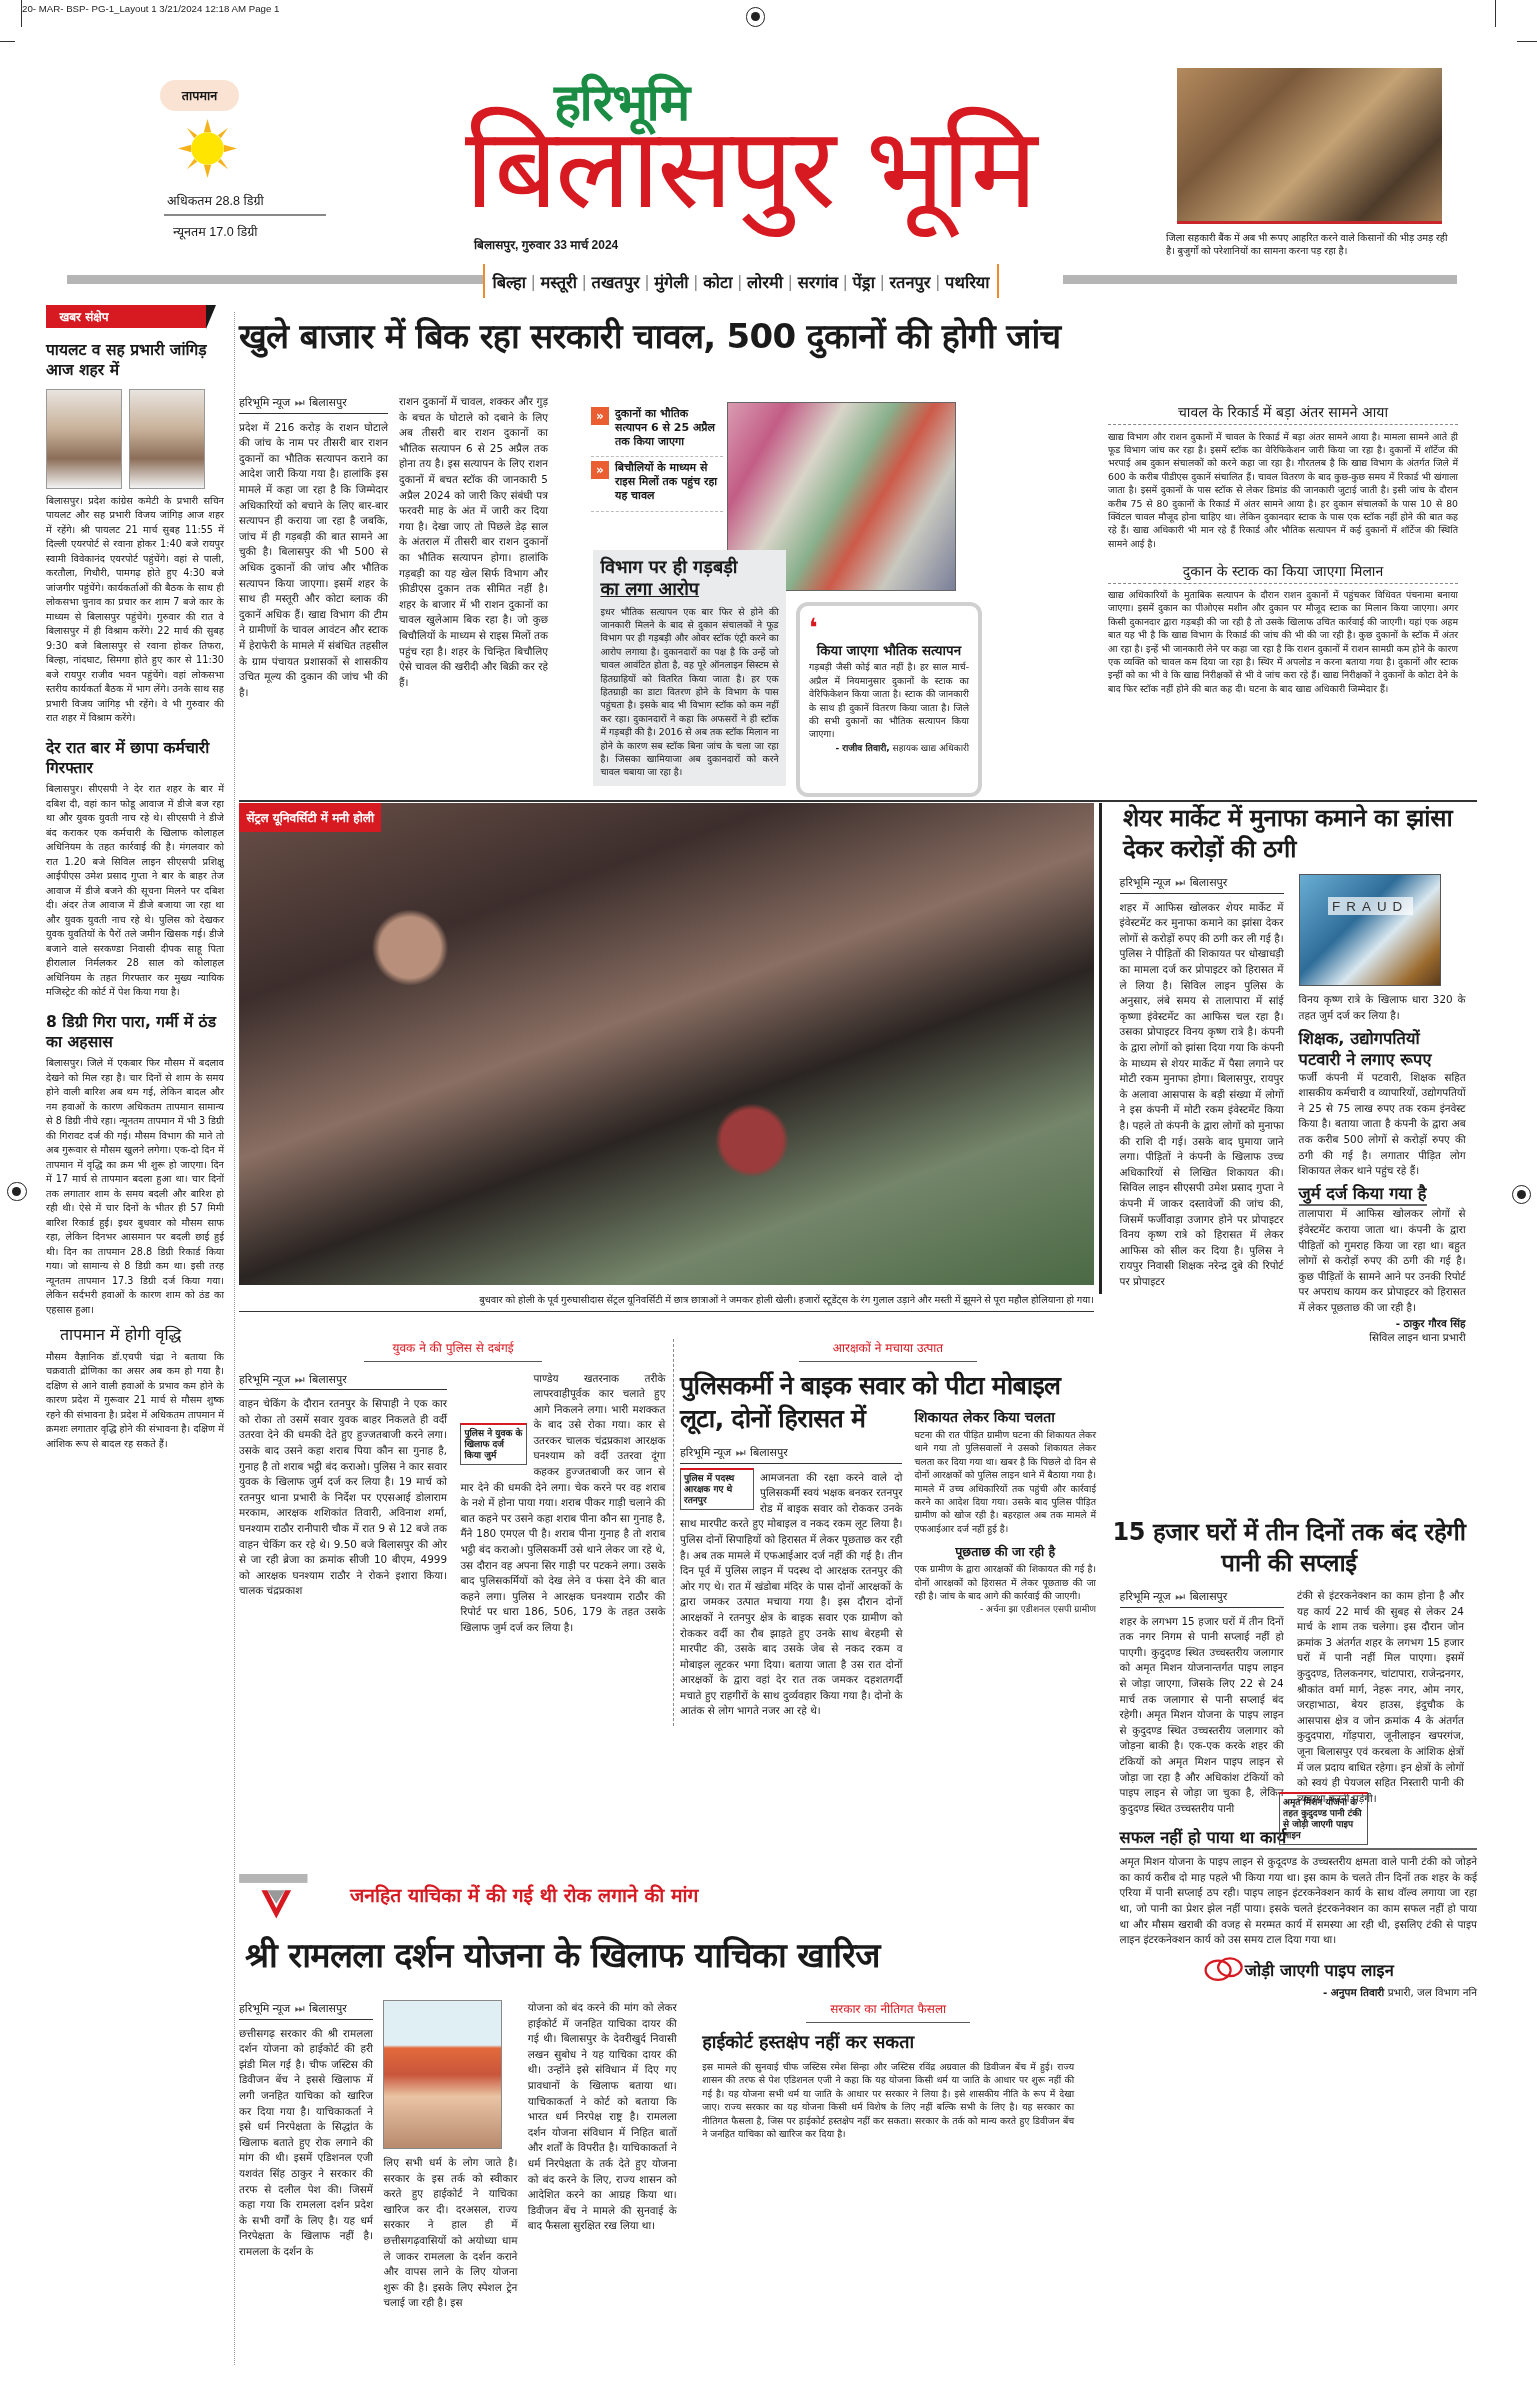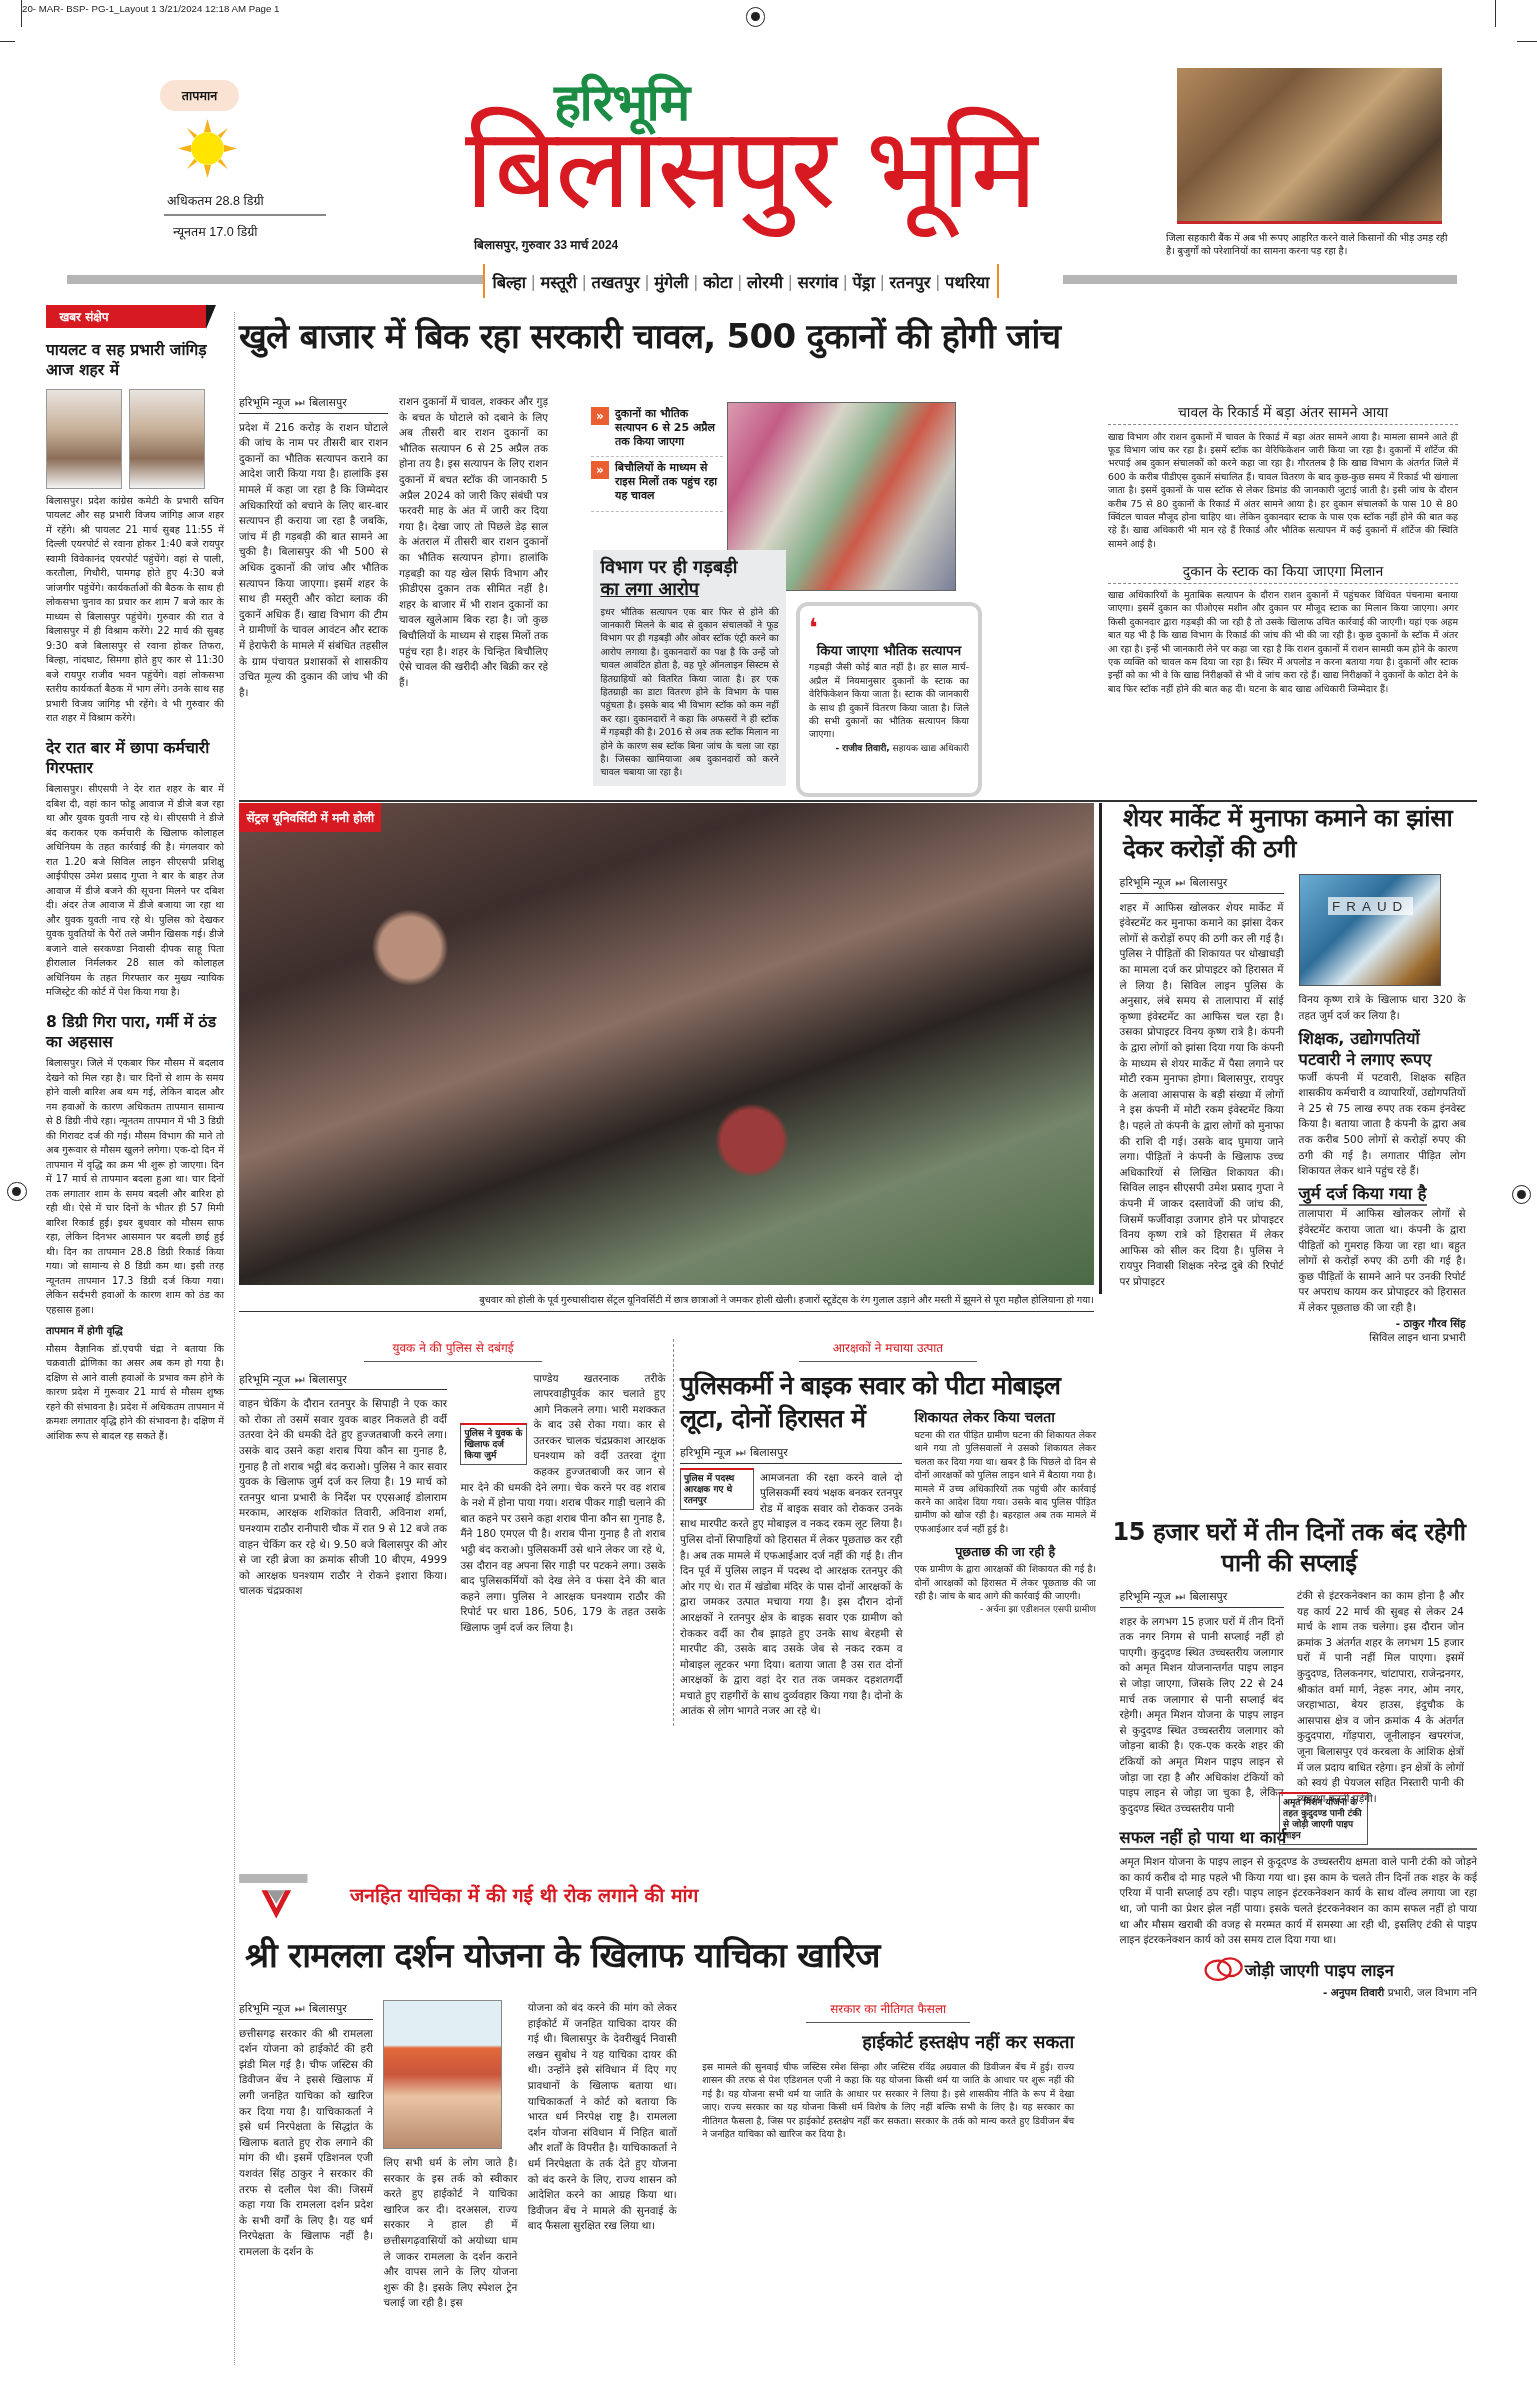"तापमान में होगी वृद्धि" .lc-sub { font-size: 10px -> 16px; font-weight: bold -> normal; margin-left: none -> 14px }
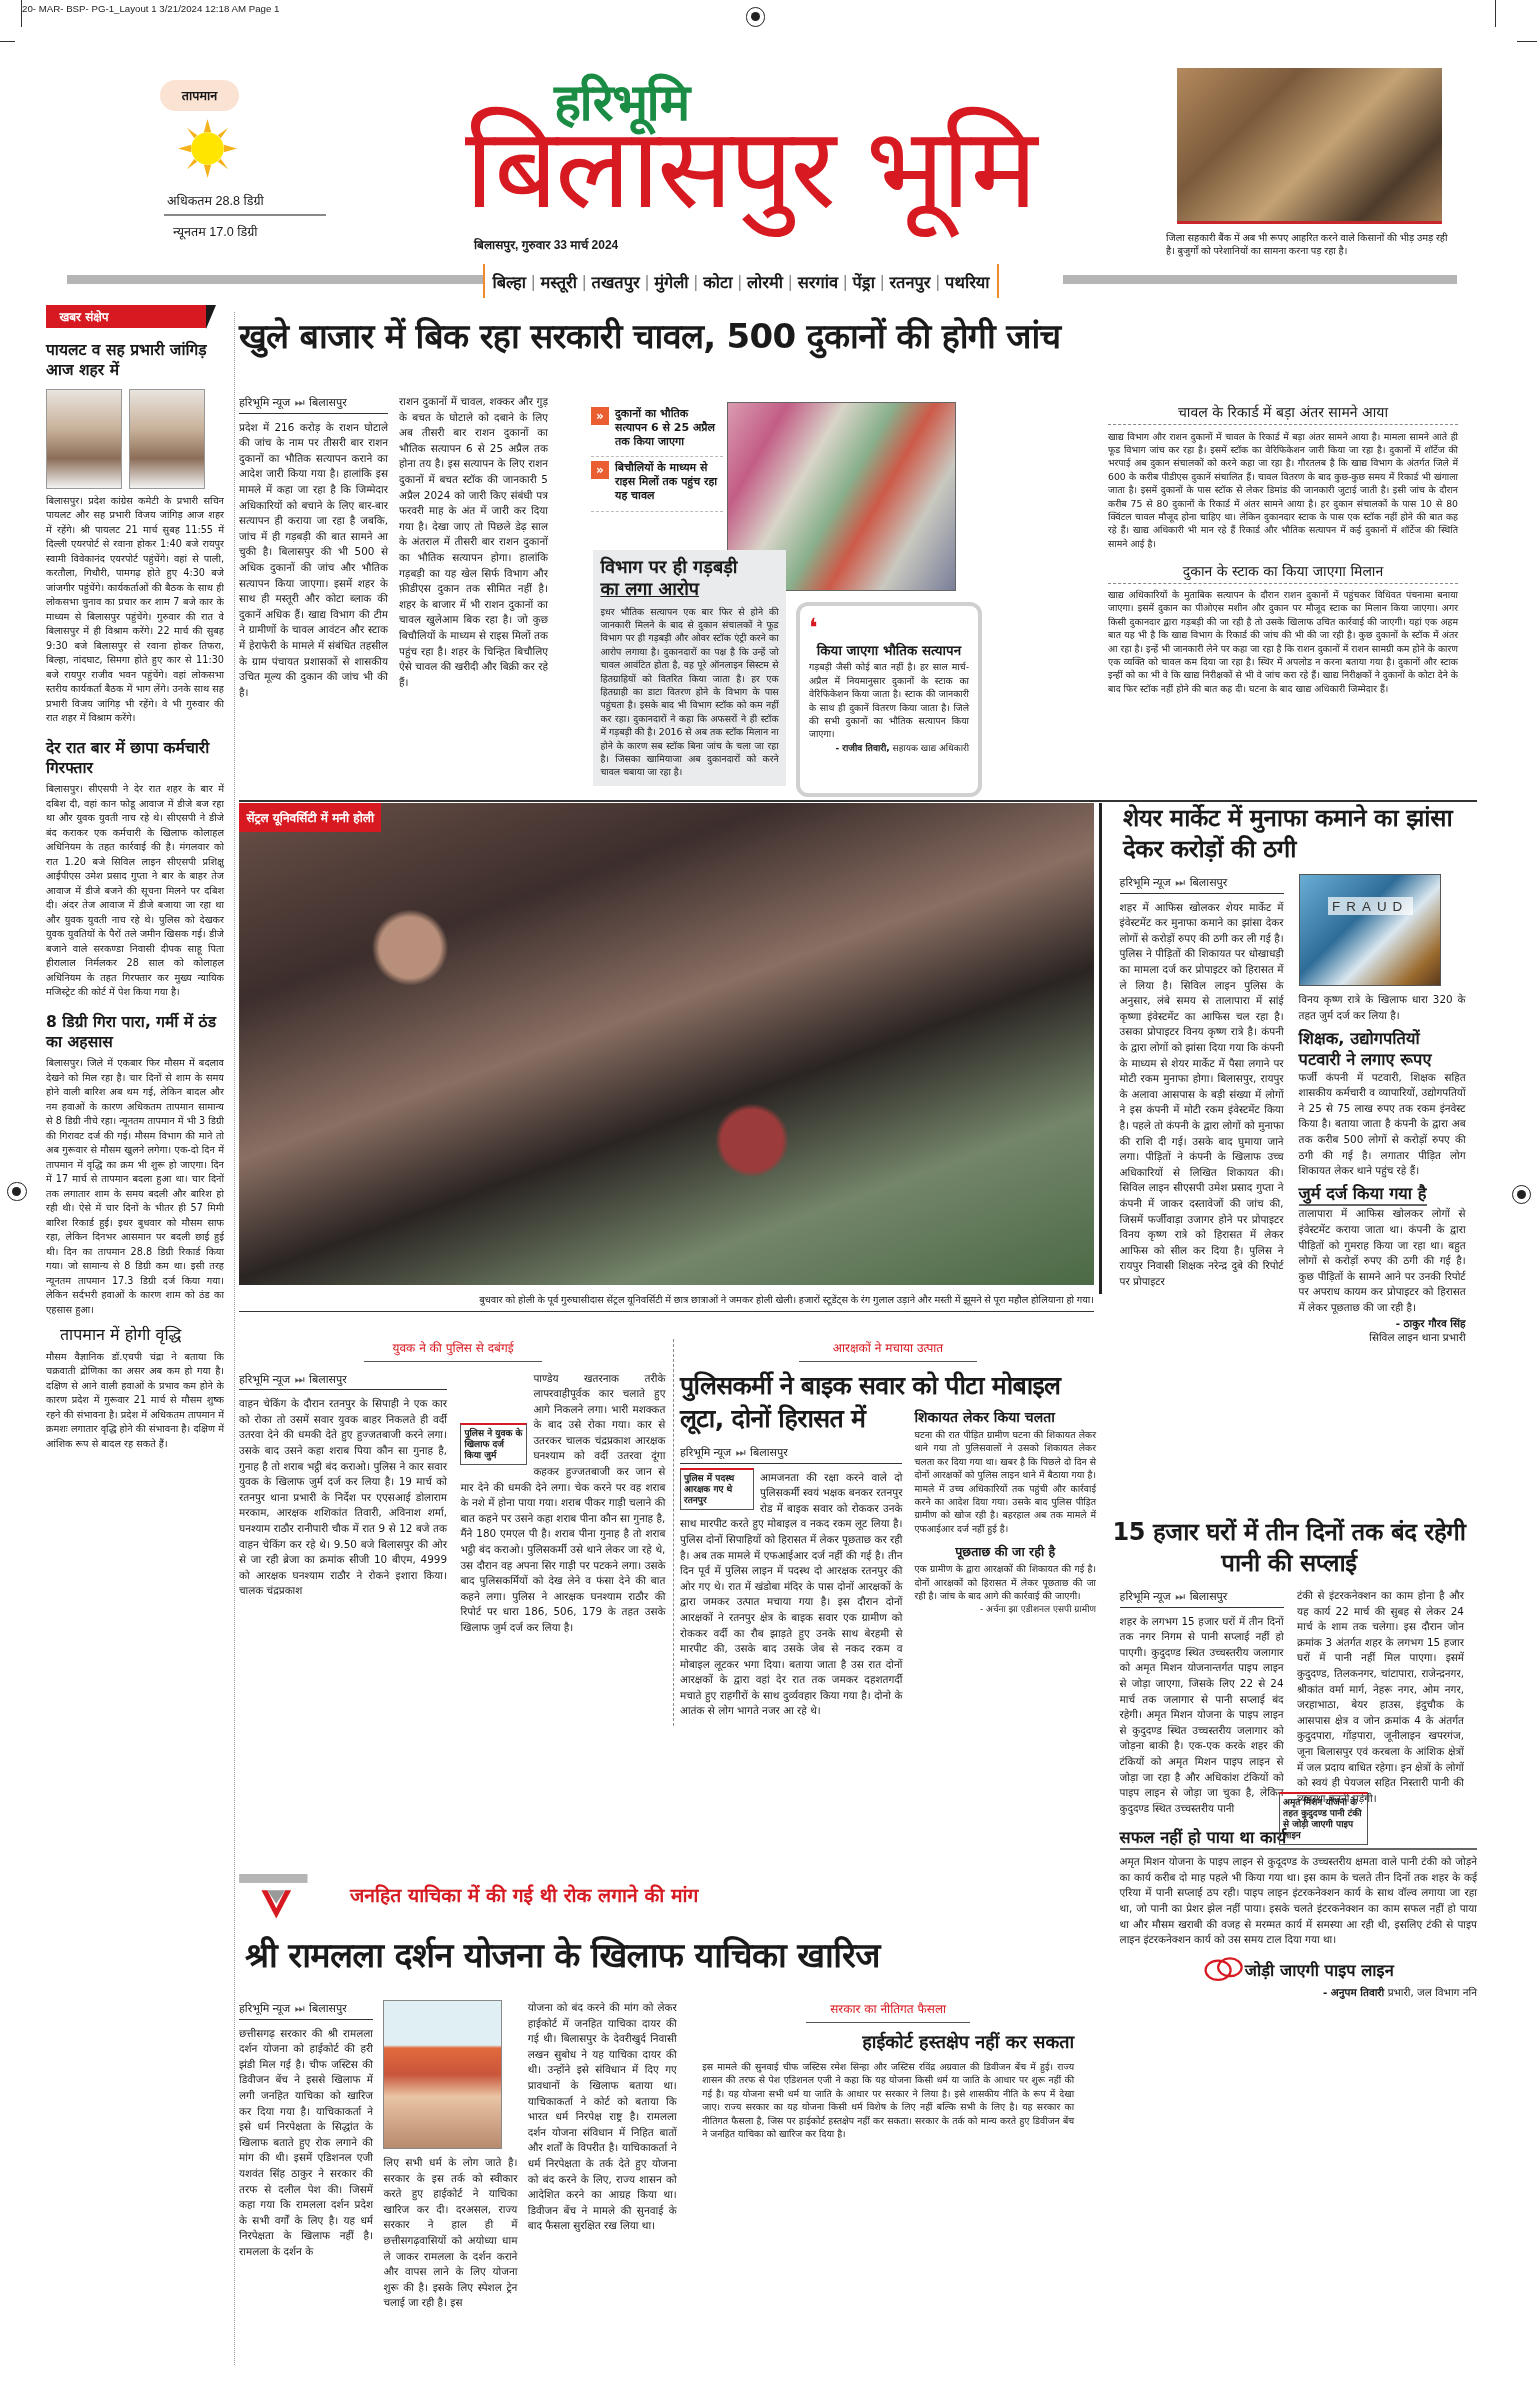"हाईकोर्ट हस्तक्षेप नहीं कर सकता" .hc-head { text-align: right -> left }
